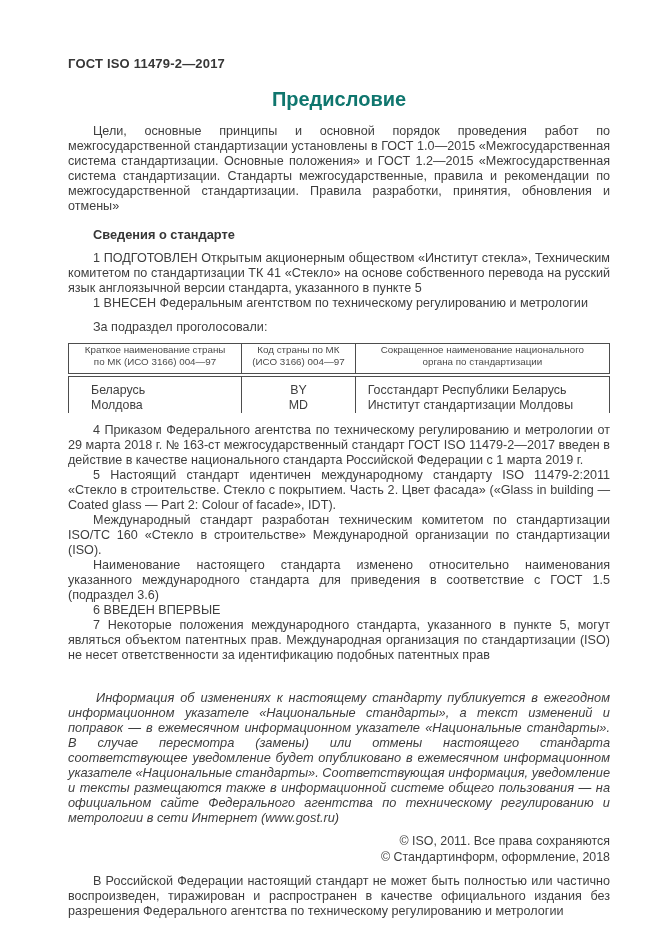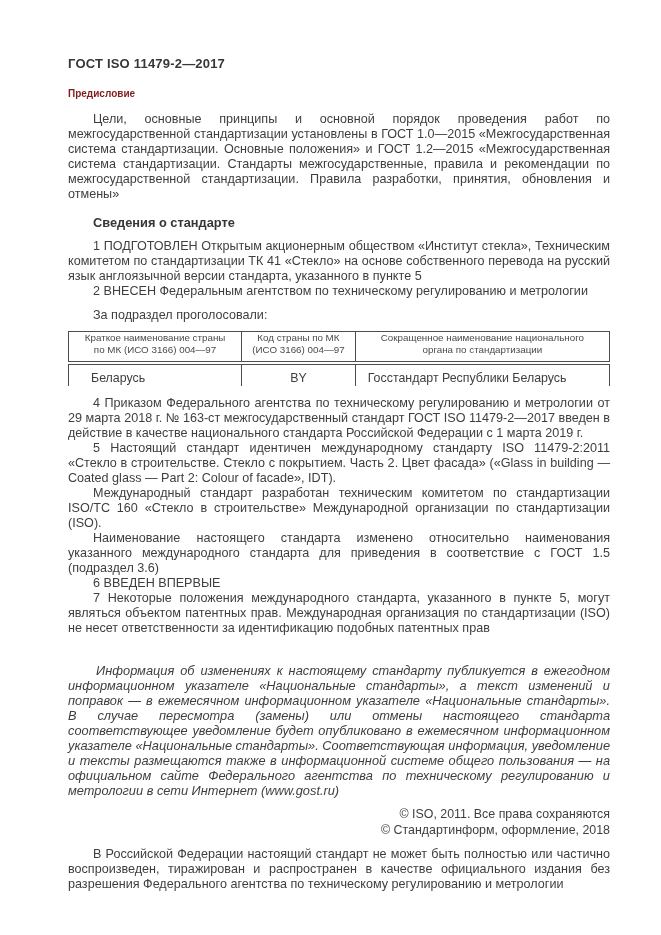"Предисловие" .title { color: #7f1d1d -> #0f766e; font-size: 10px -> 20px; text-align: left -> center }
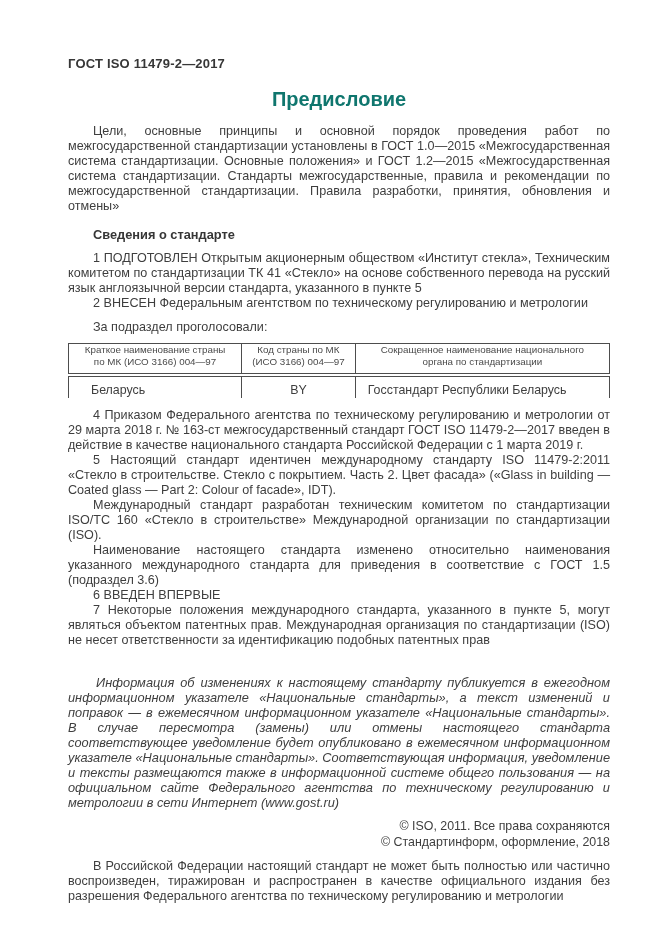"2 ВНЕСЕН Федеральным агентством по" p.para { text: 2 -> 1 }
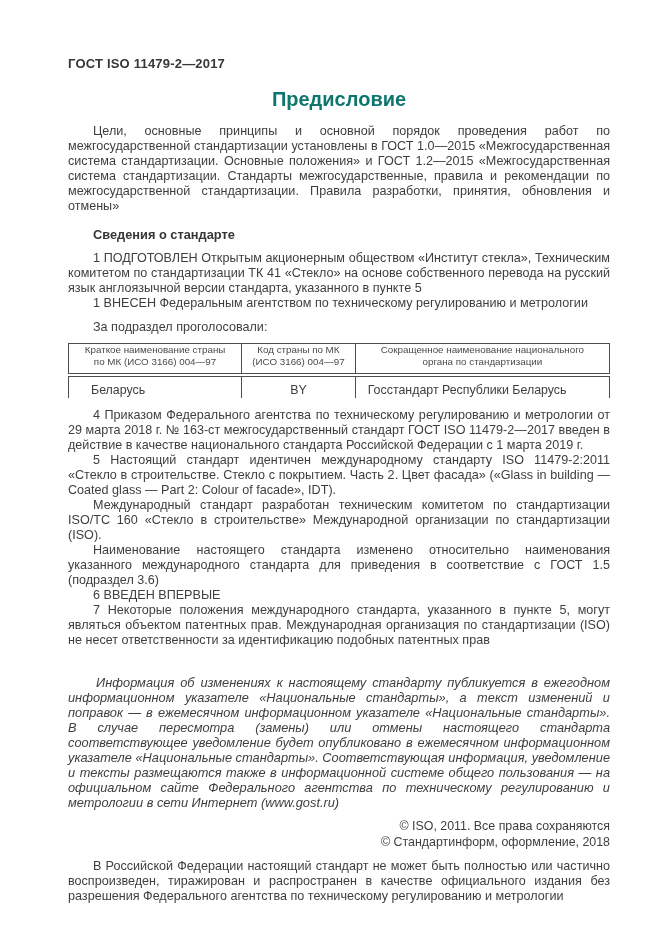"Молдова" tr { html: none -> <tr> <td>Молдова</td> <td>MD</td> <td>Институт стандартизации Молдовы</td> </tr> }
